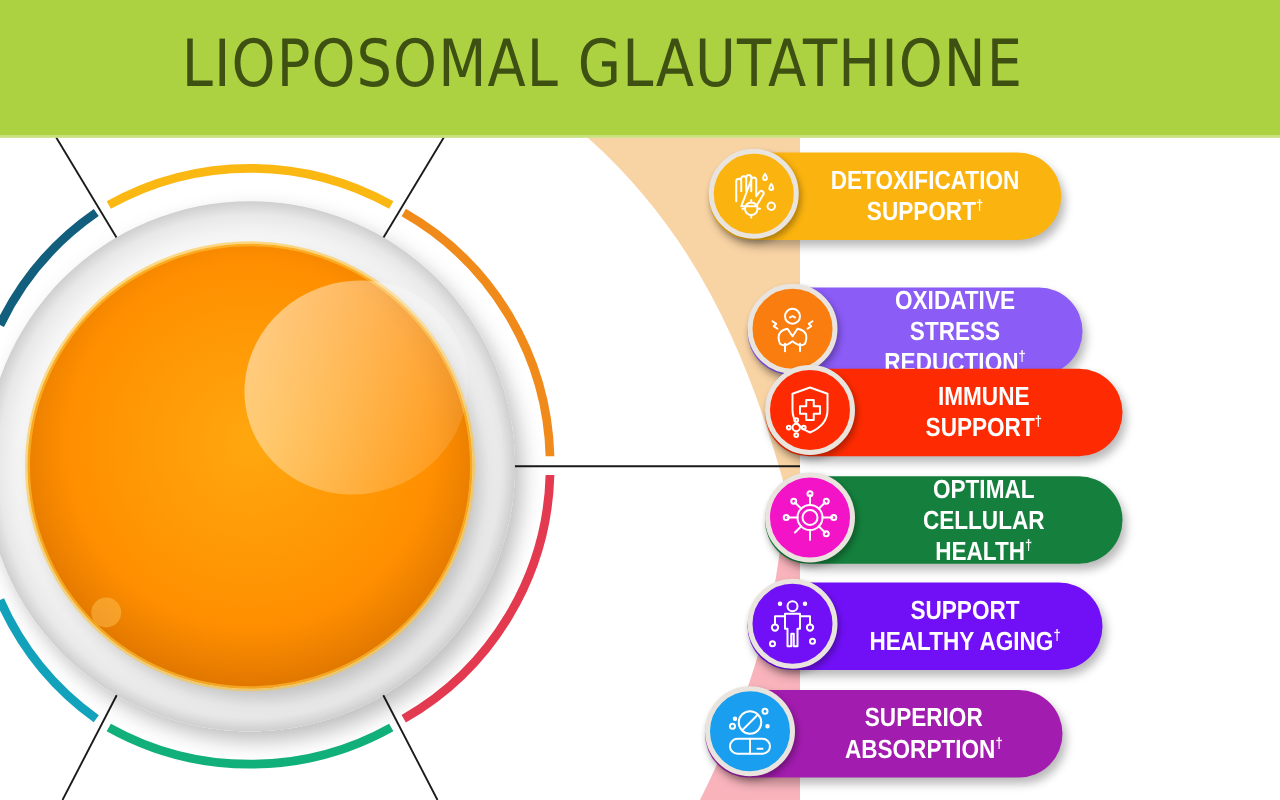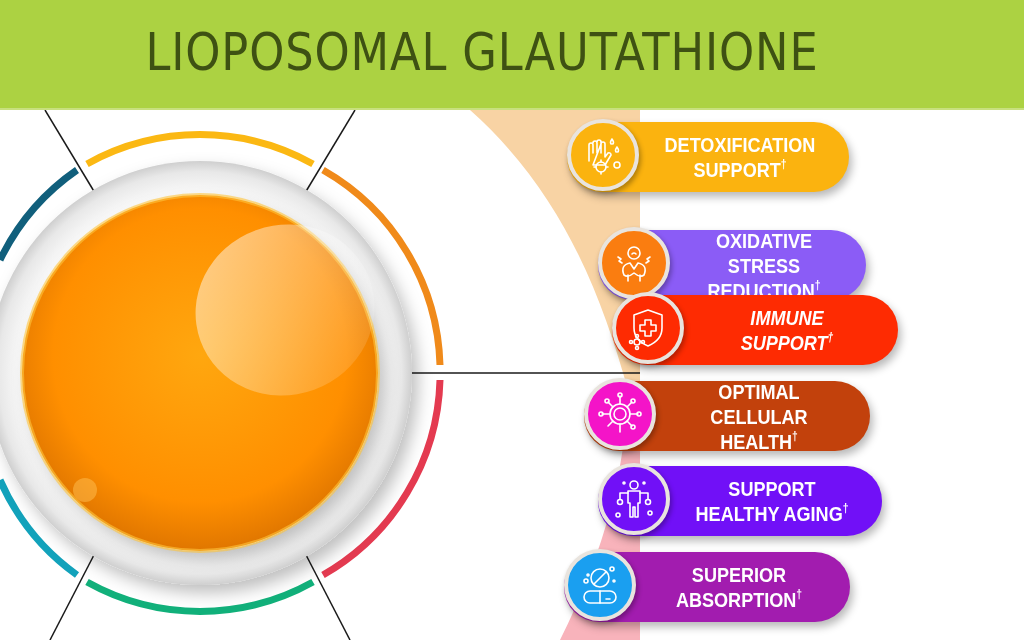"IMMUNE" div.pill { font-style: italic -> none }
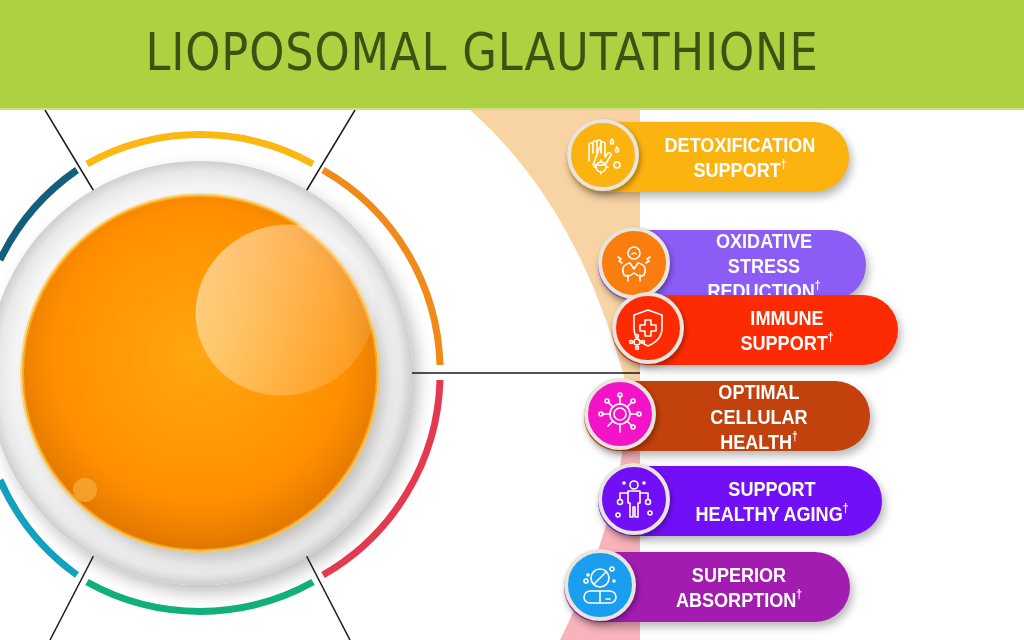"OPTIMAL" div.pill { background: #c2410c -> #15803d; left: 584px -> 612px }
